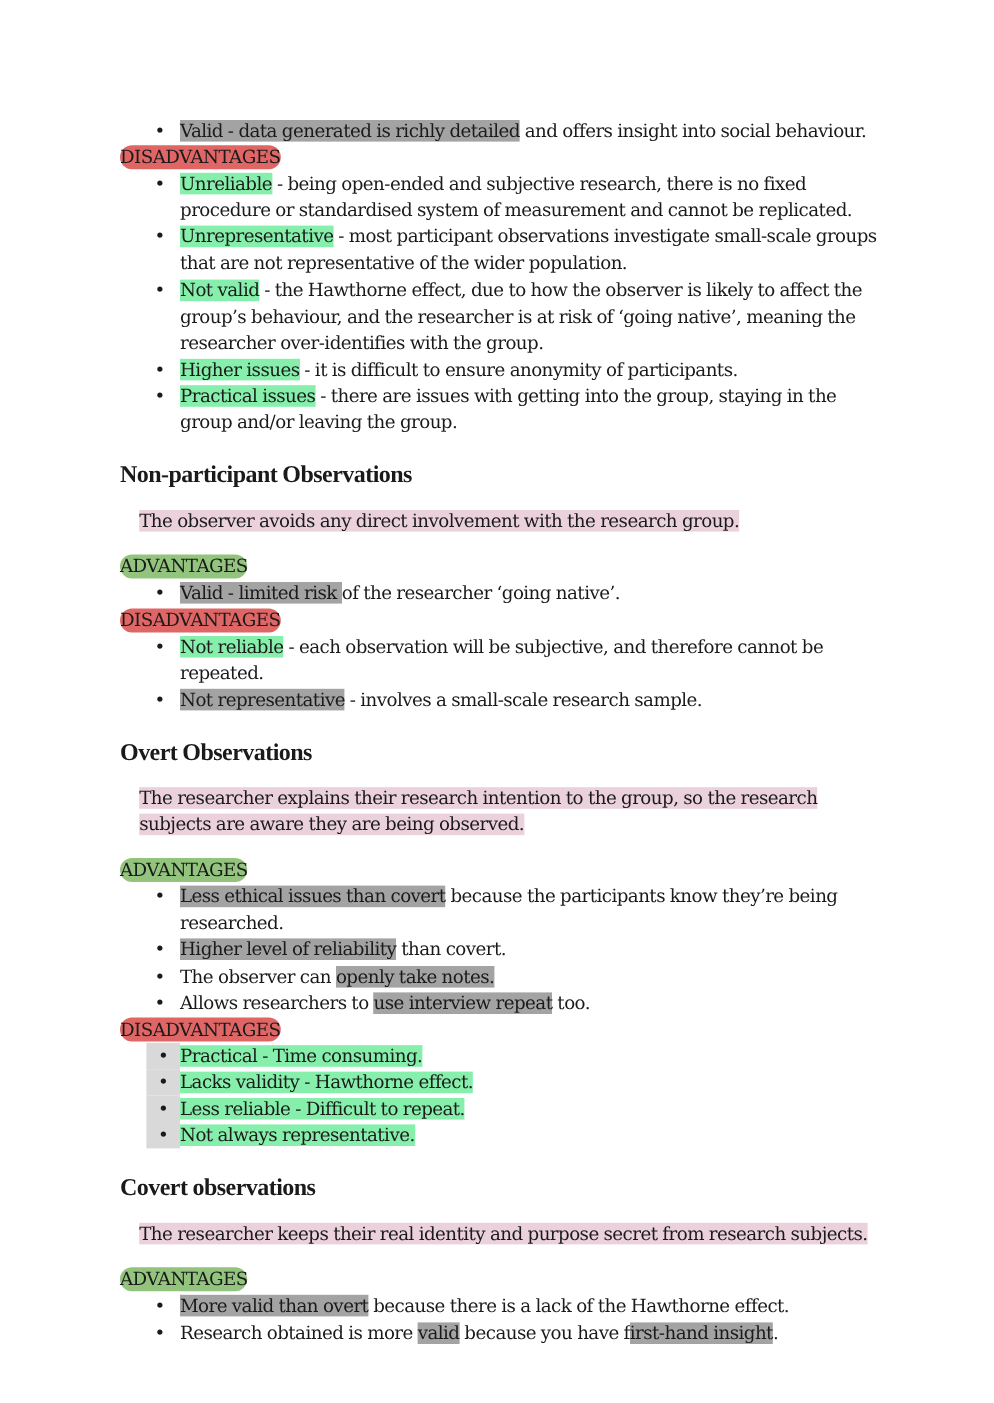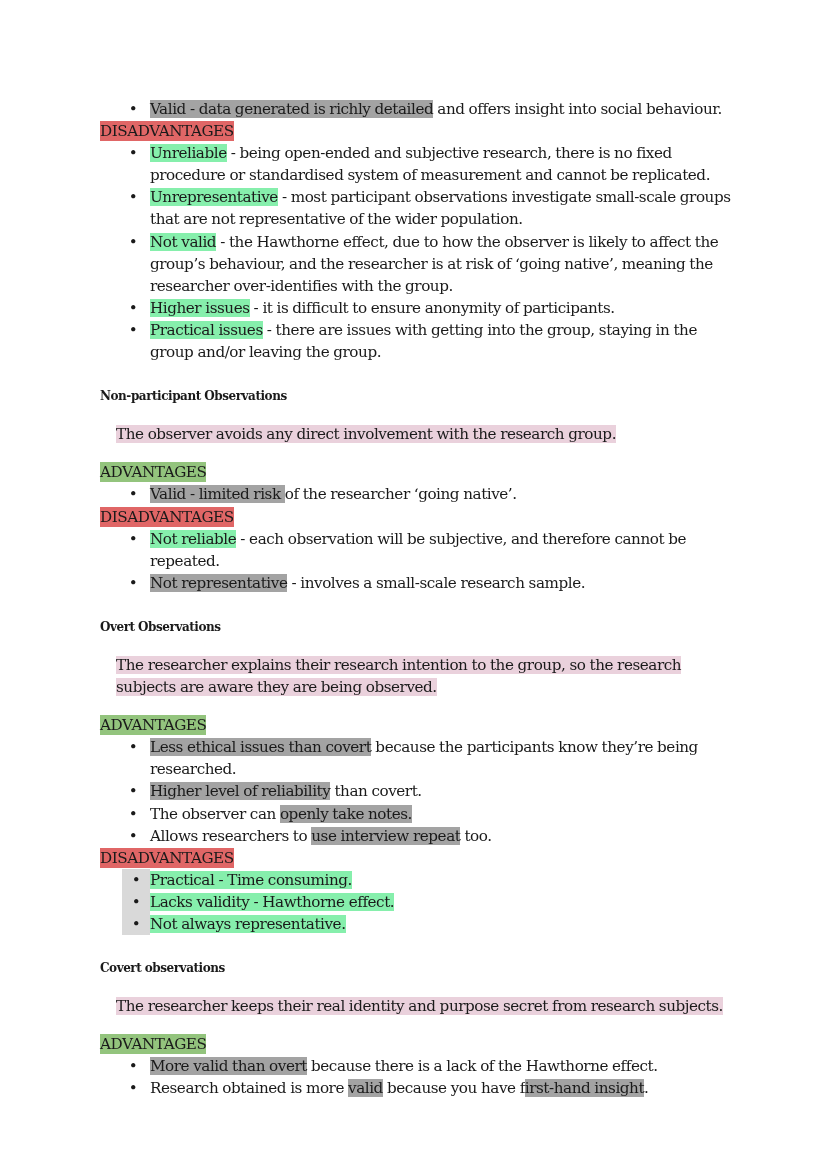"DISADVANTAGES" .tag { border-radius: none -> 10px }
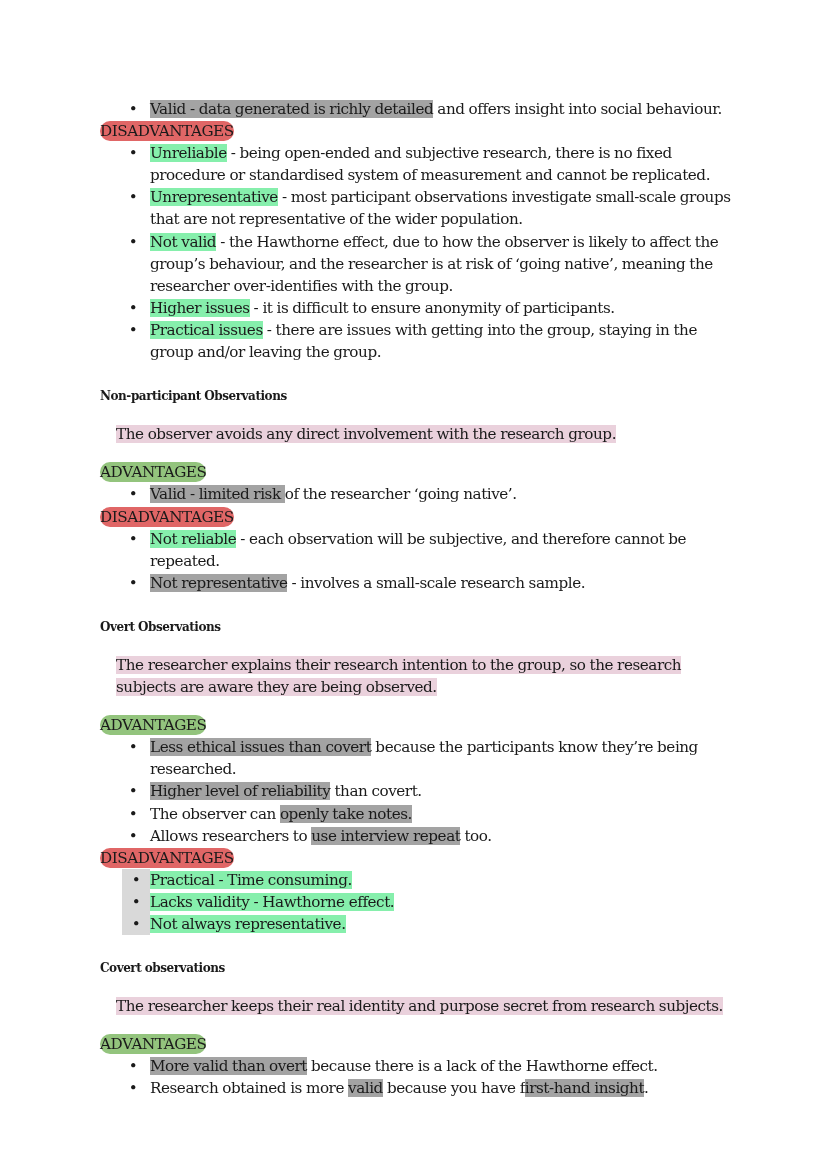"Non-participant Observations" .heading { font-family: none -> Liberation Serif, serif; font-size: 12px -> 20px }
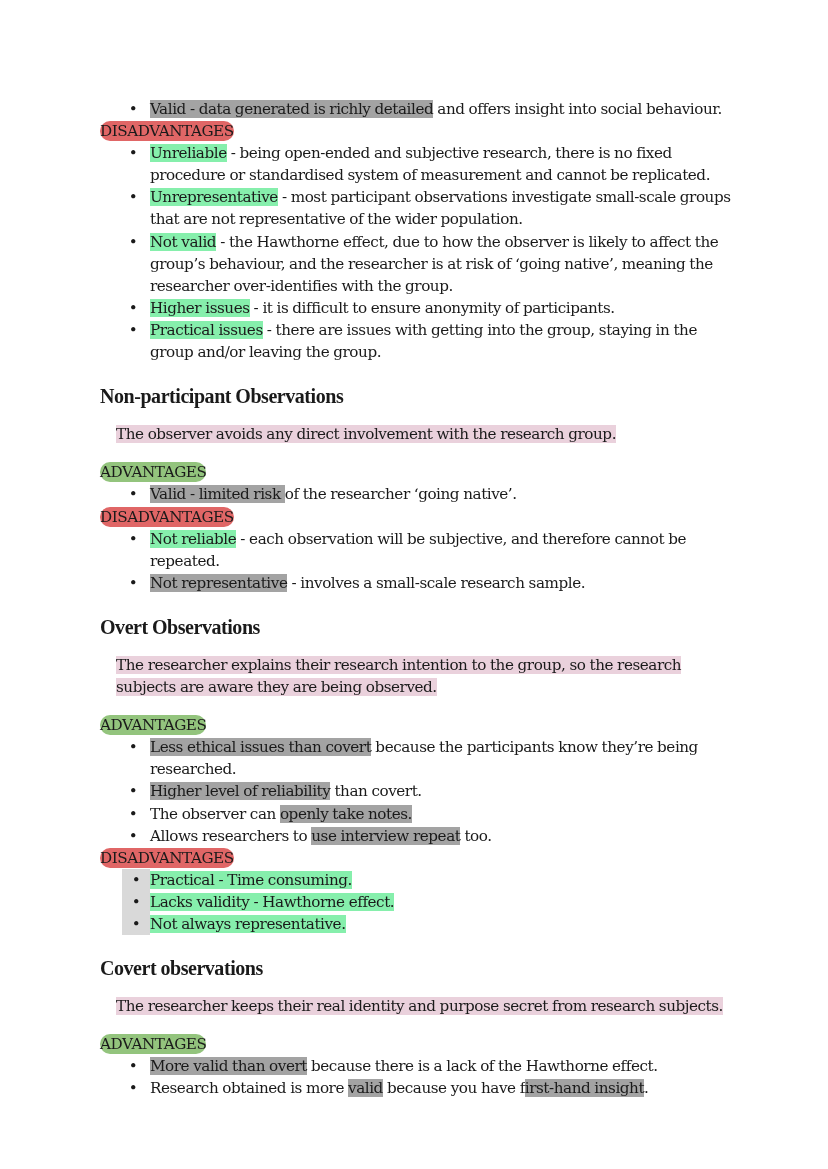"Less reliable - Difficult to" span.hl-grey { html: none -> <span>Less reliable - Difficult to repeat.</span> }
